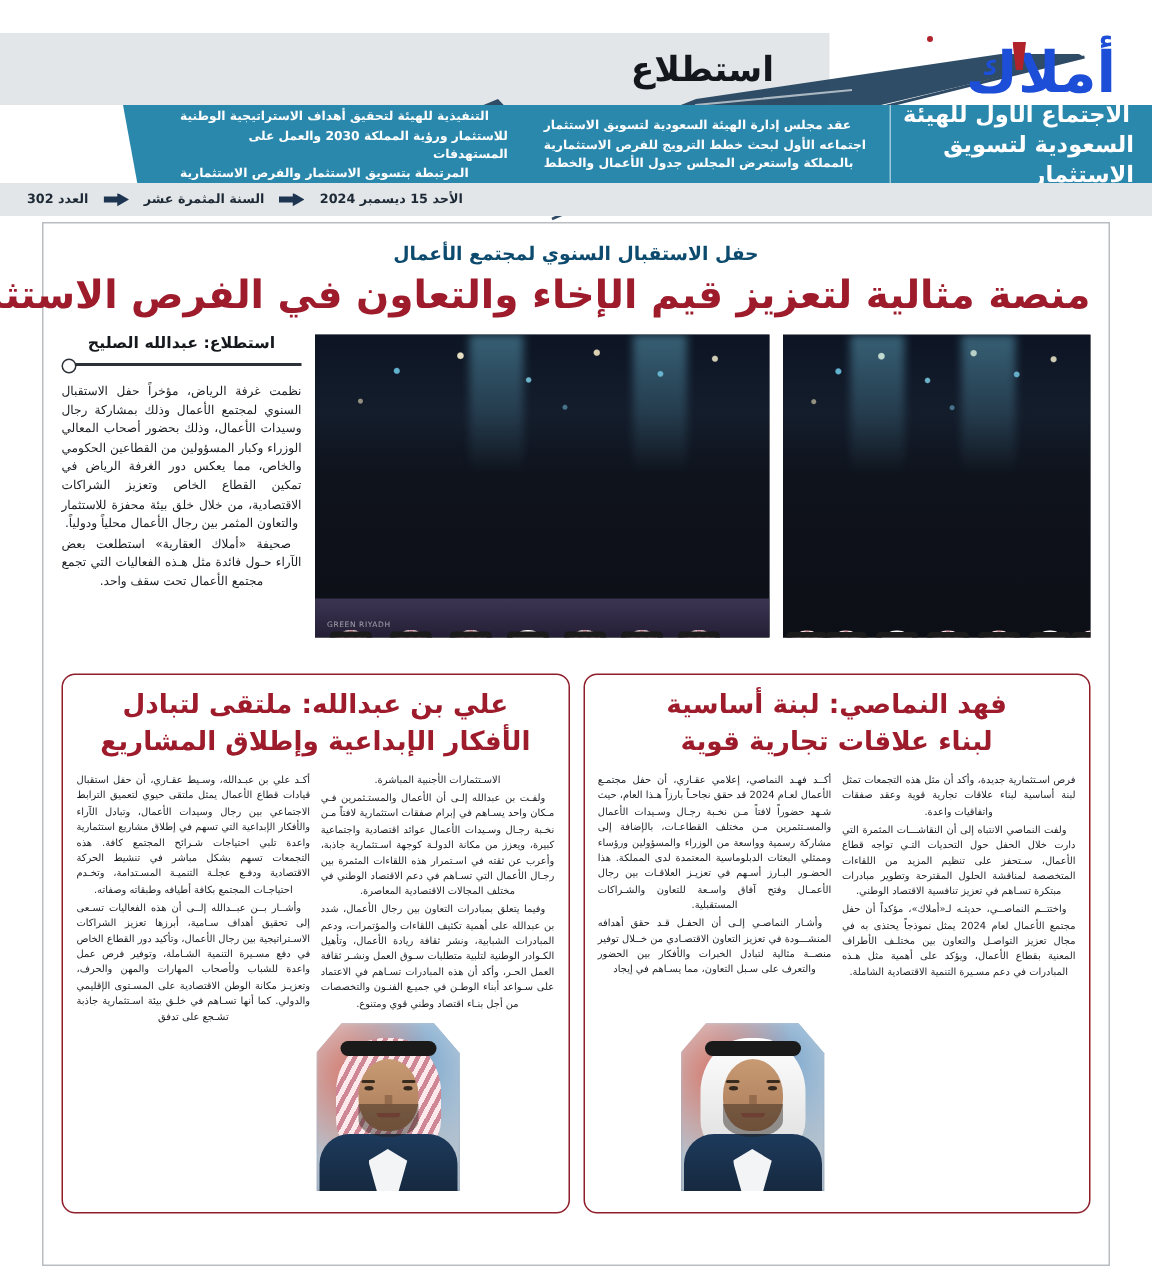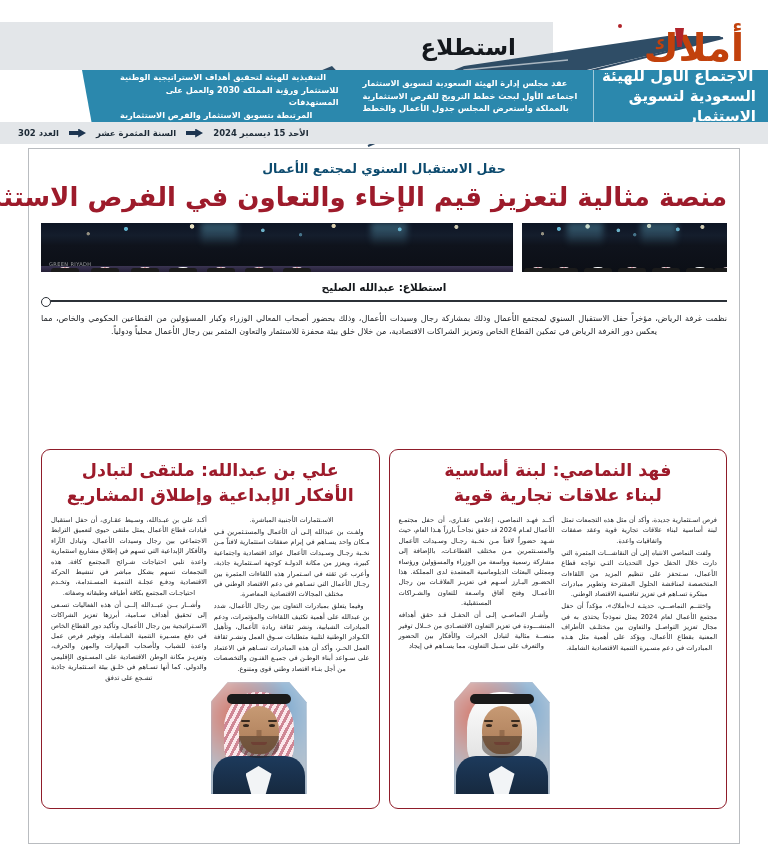"أملاك" .logo-text { color: #c2410c -> #1d4ed8 }
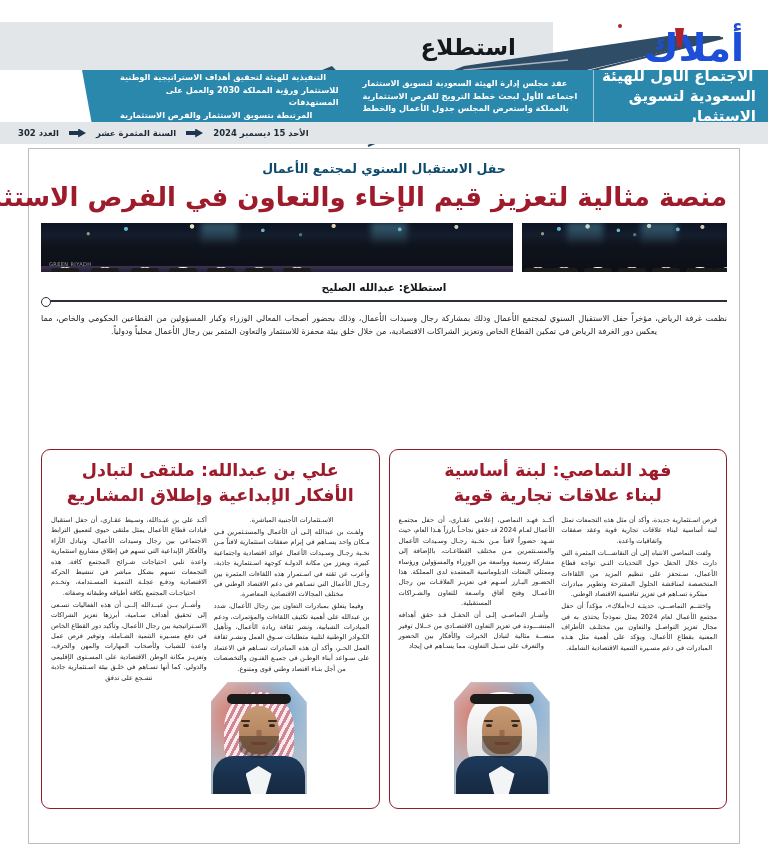"استطلاع: عبدالله الصليح" .top-region { flex-direction: column -> none }
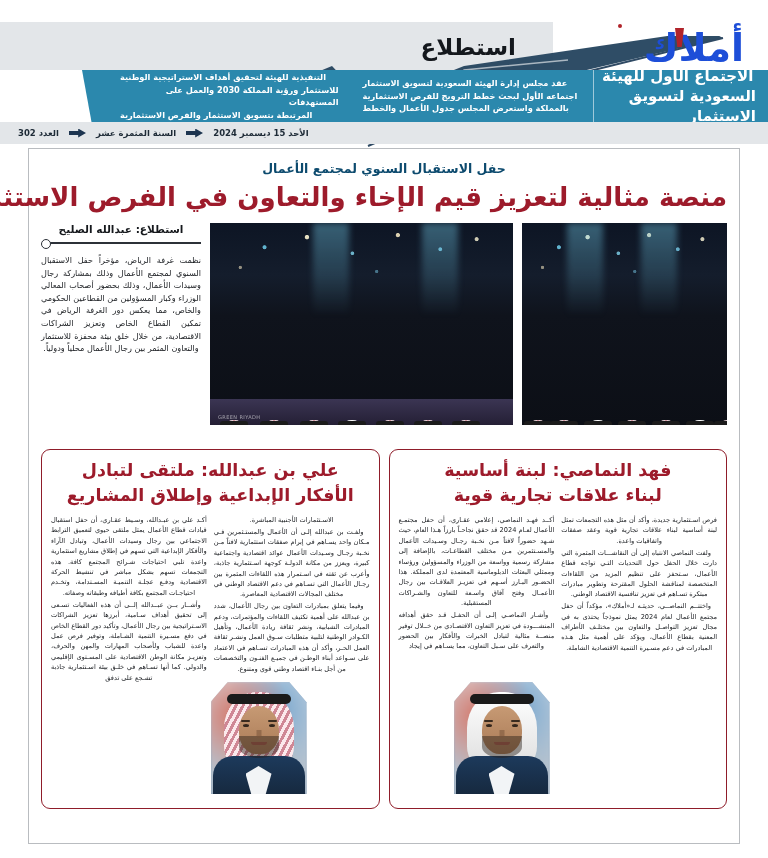"صحيفة «أملاك العقارية» استطلعت بعض" p.indent { html: none -> <p>صحيفة «أملاك العقارية» استطلعت بعض الآراء حـول فائدة مثل هـذه الفعاليات التي تجمع مجتمع الأعمال تحت سقف واحد.</p> }
